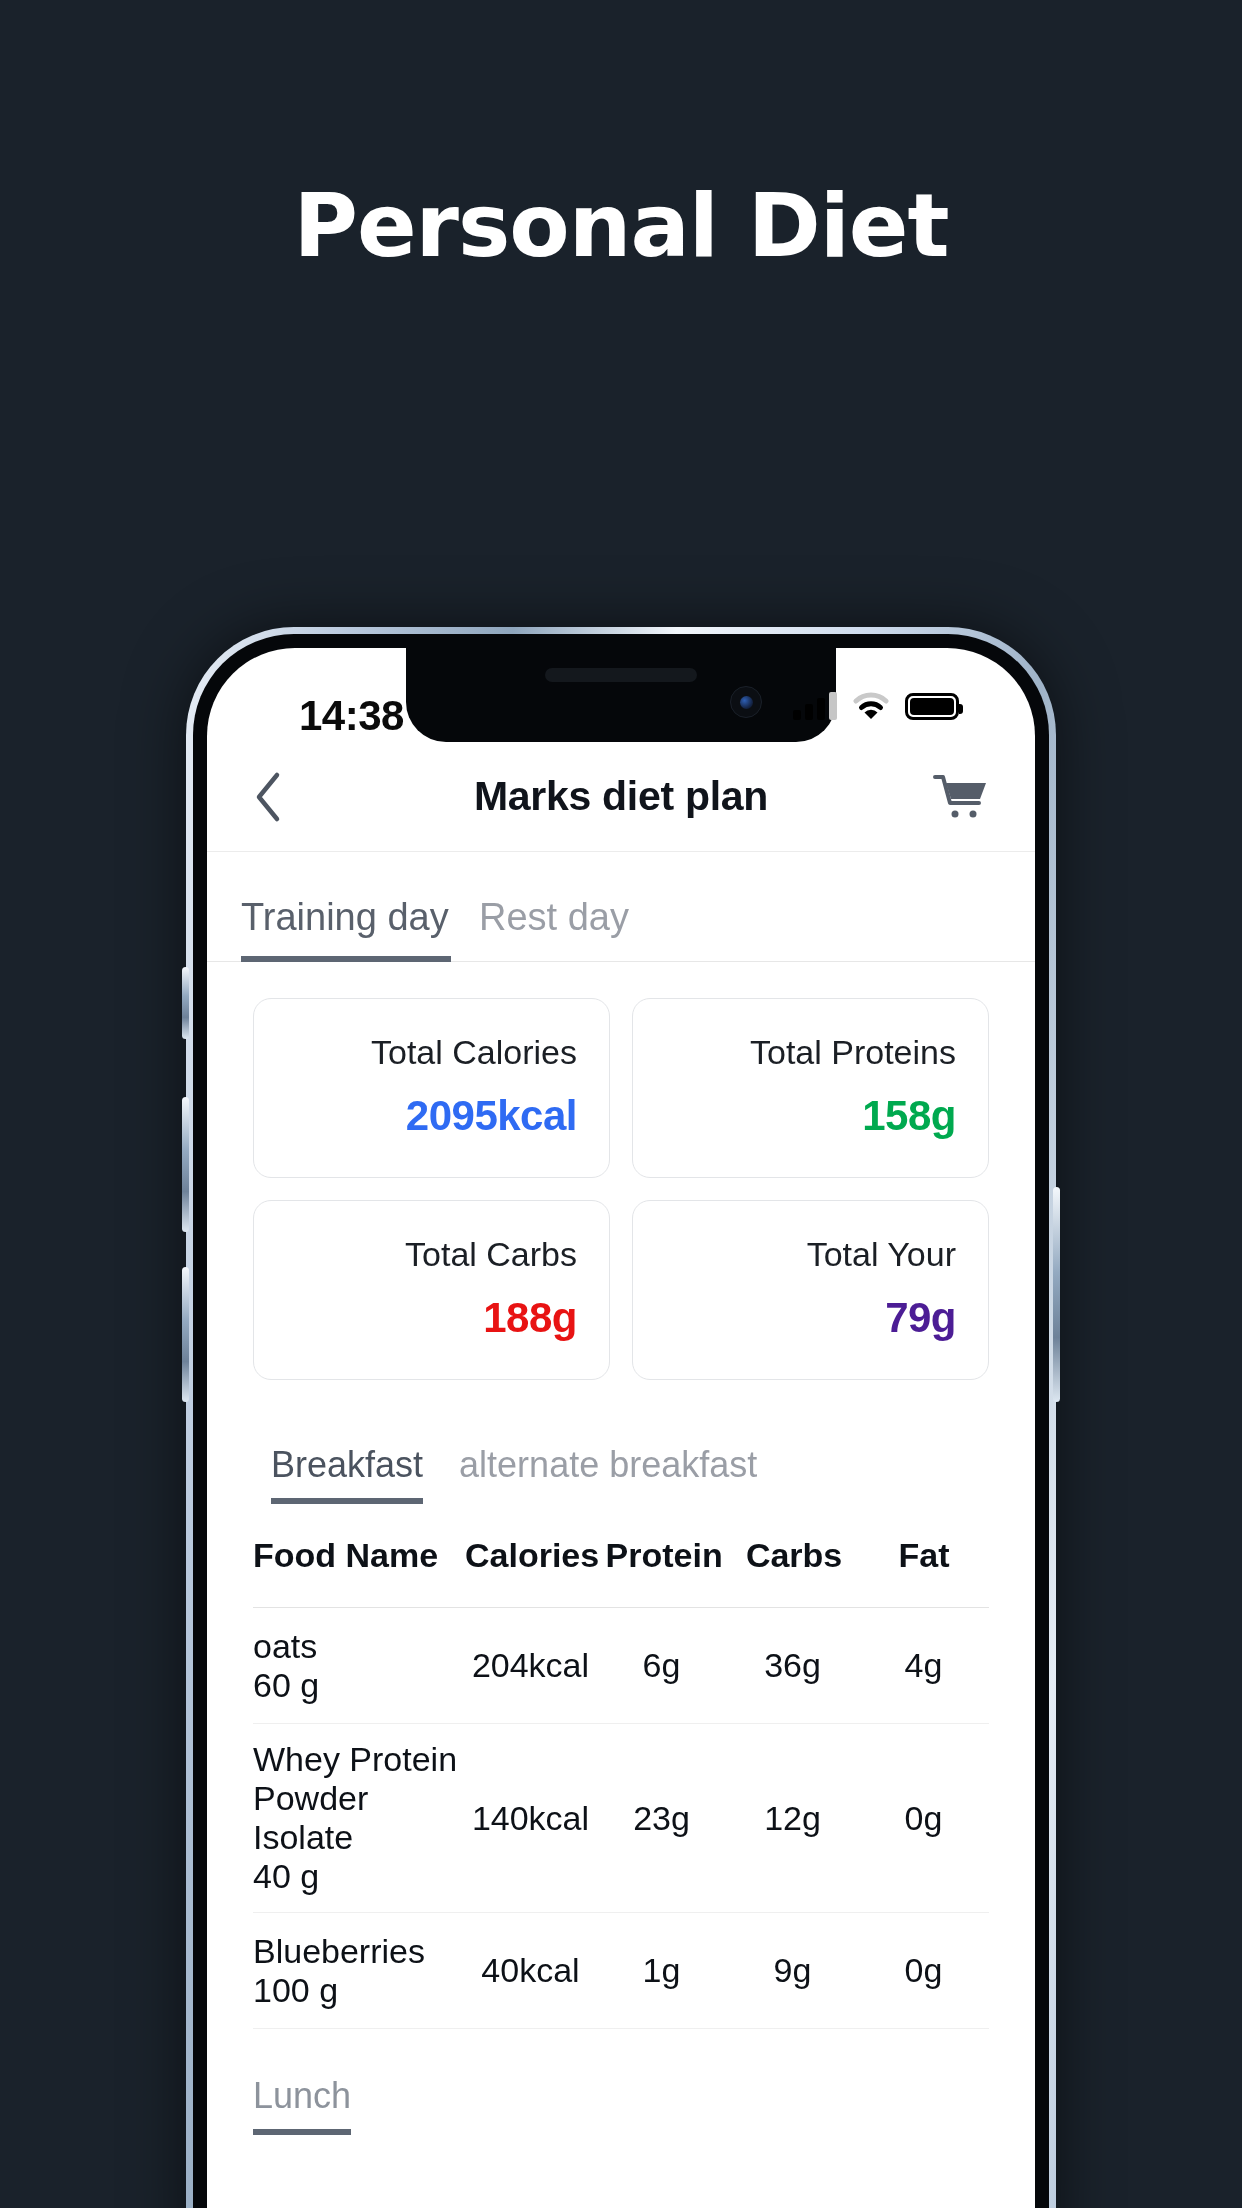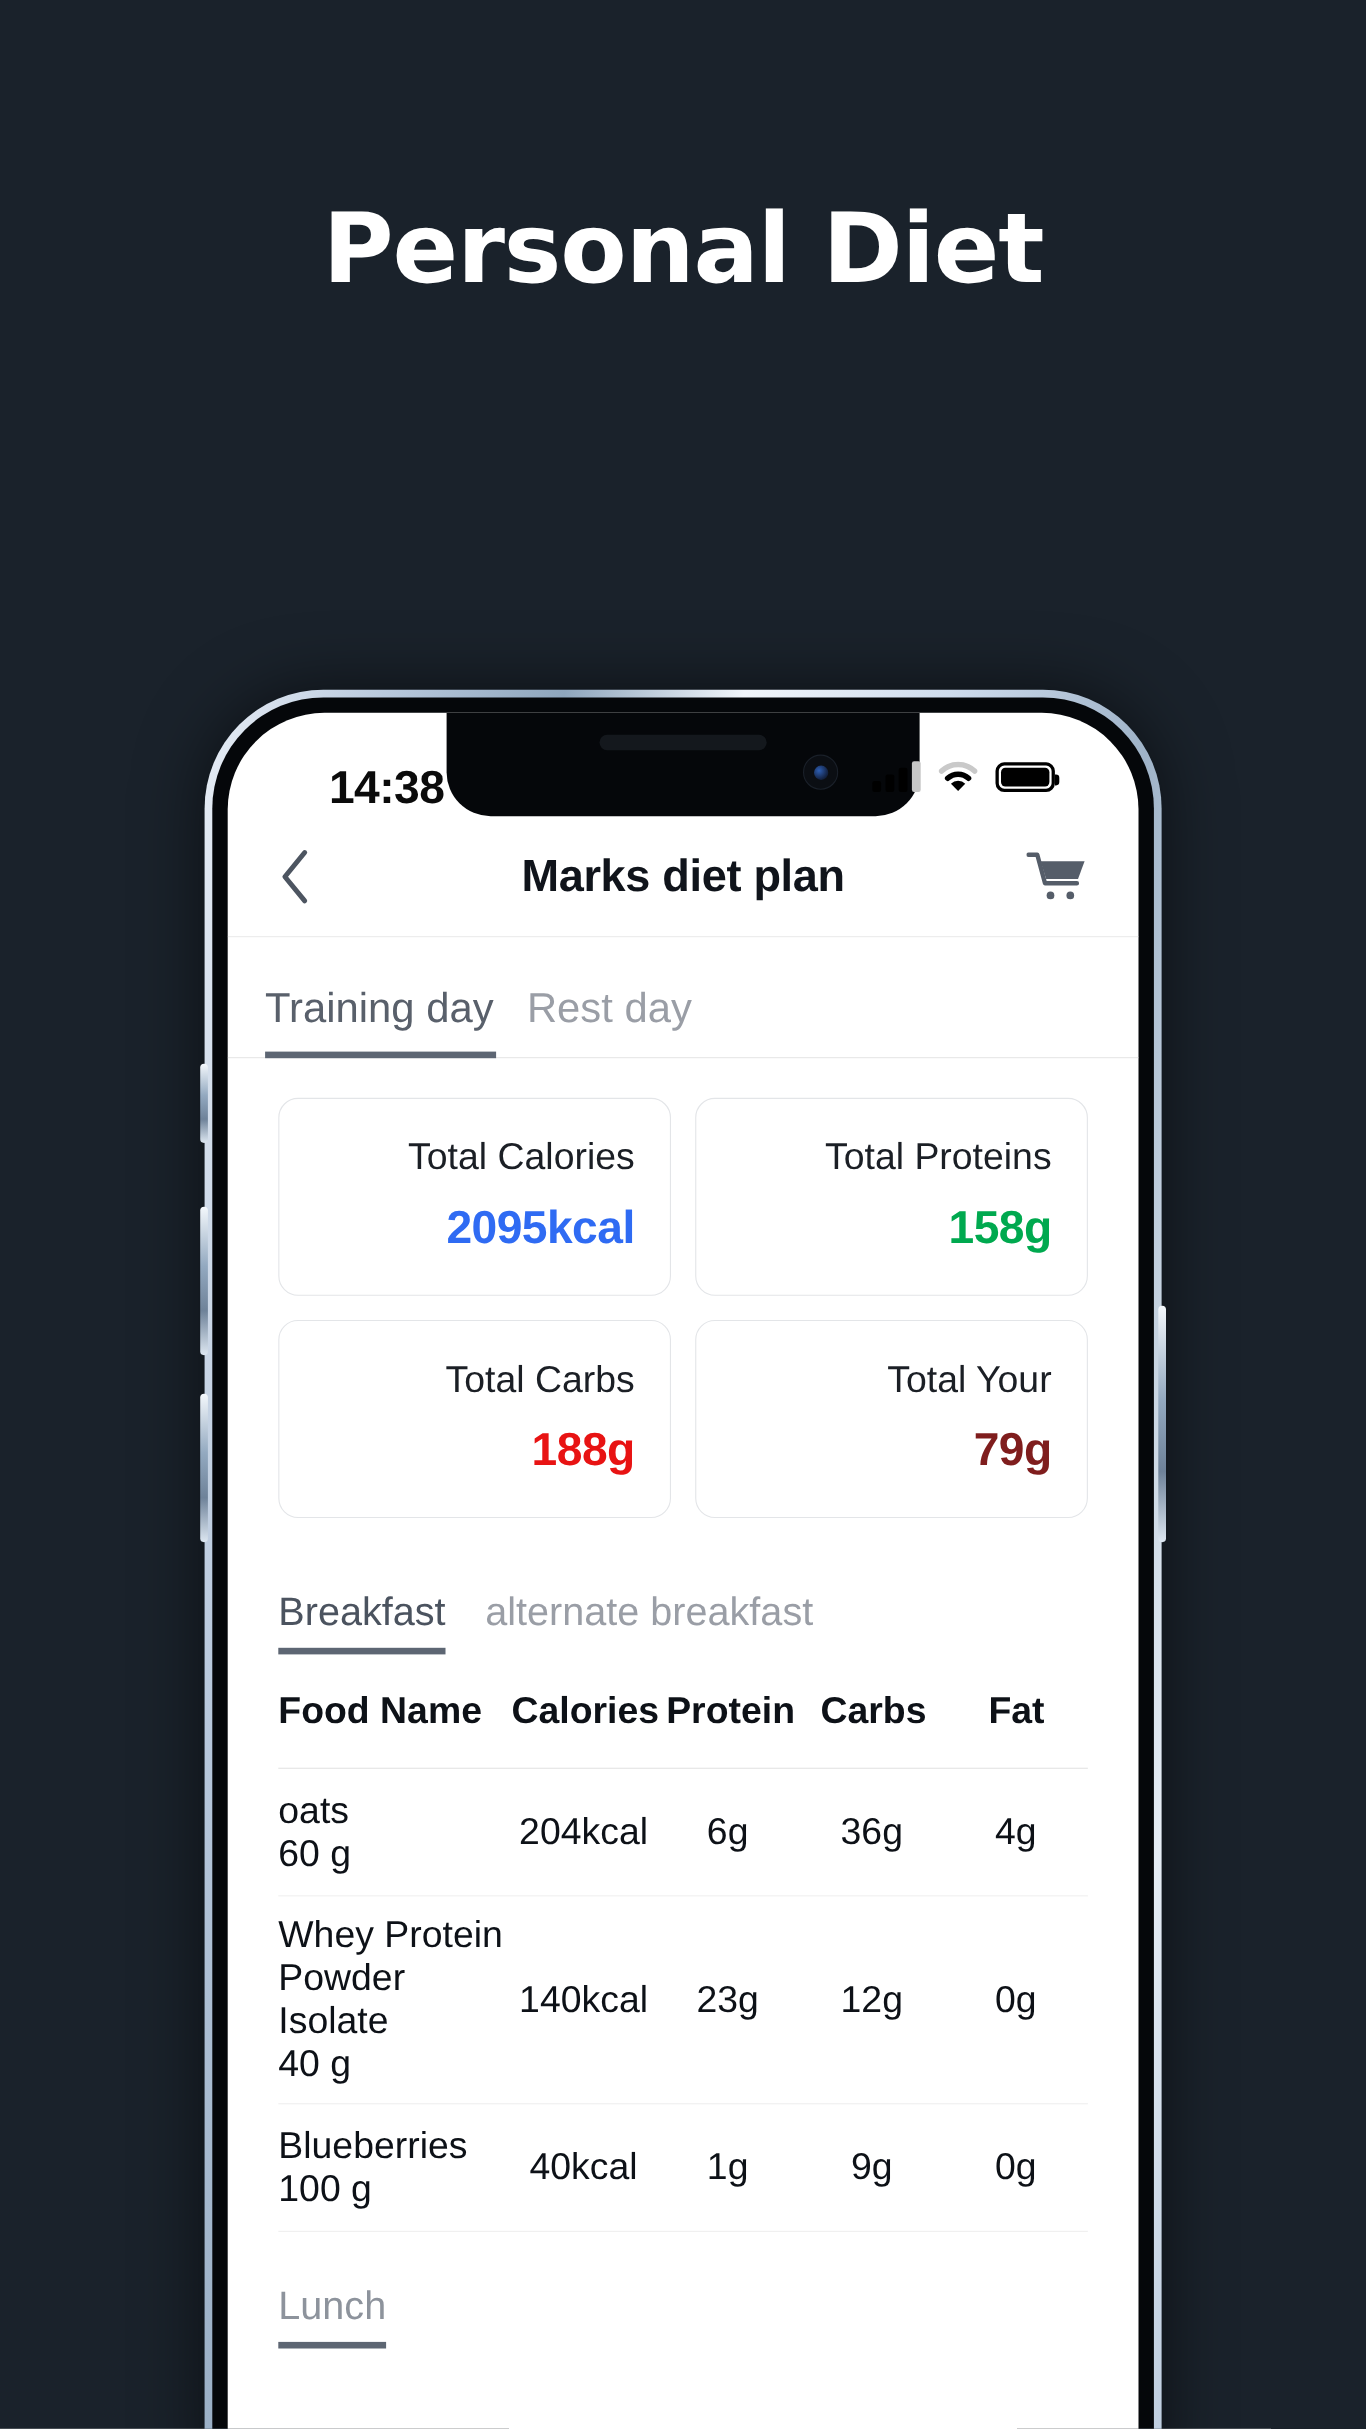"79g" div.card-value { color: #7f1d1d -> #4c1d95 }
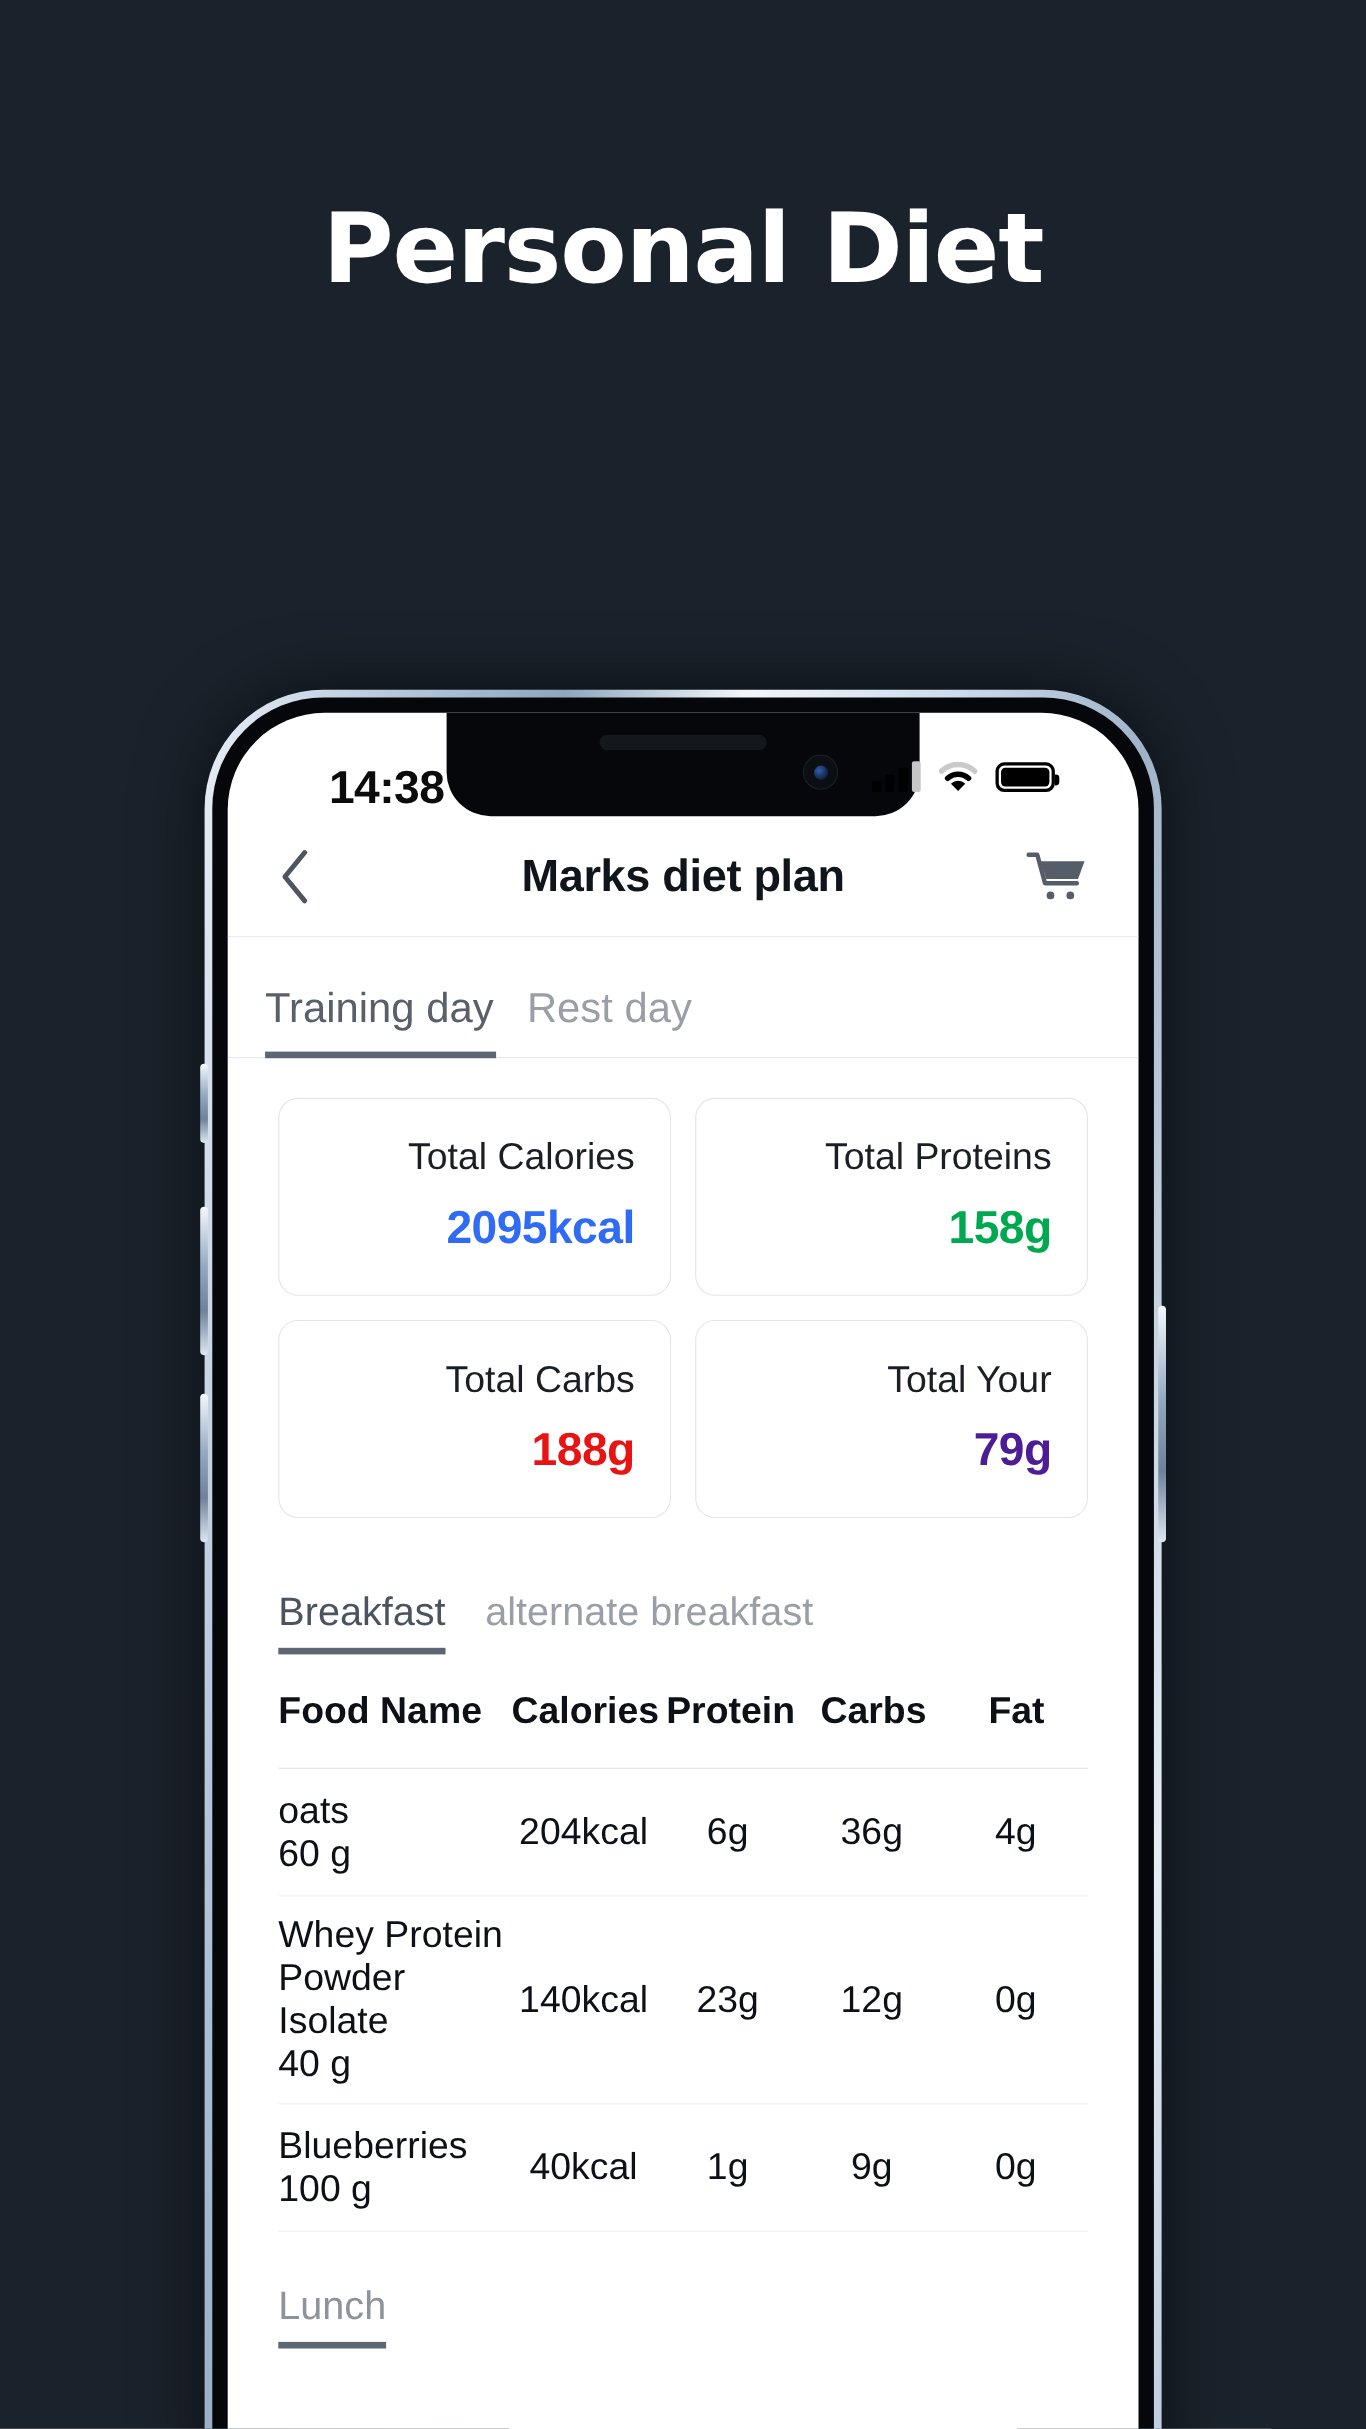"Breakfast" .mealtabs { margin-left: none -> 18px }
